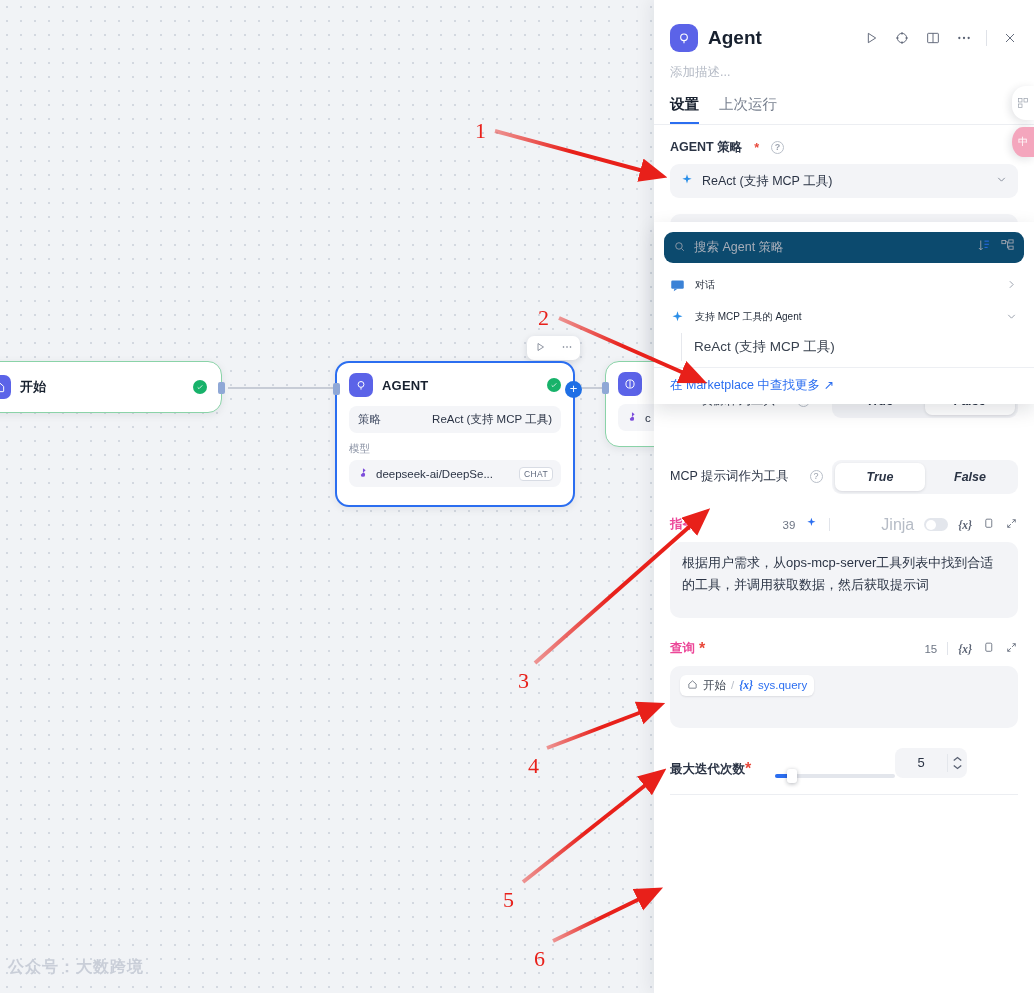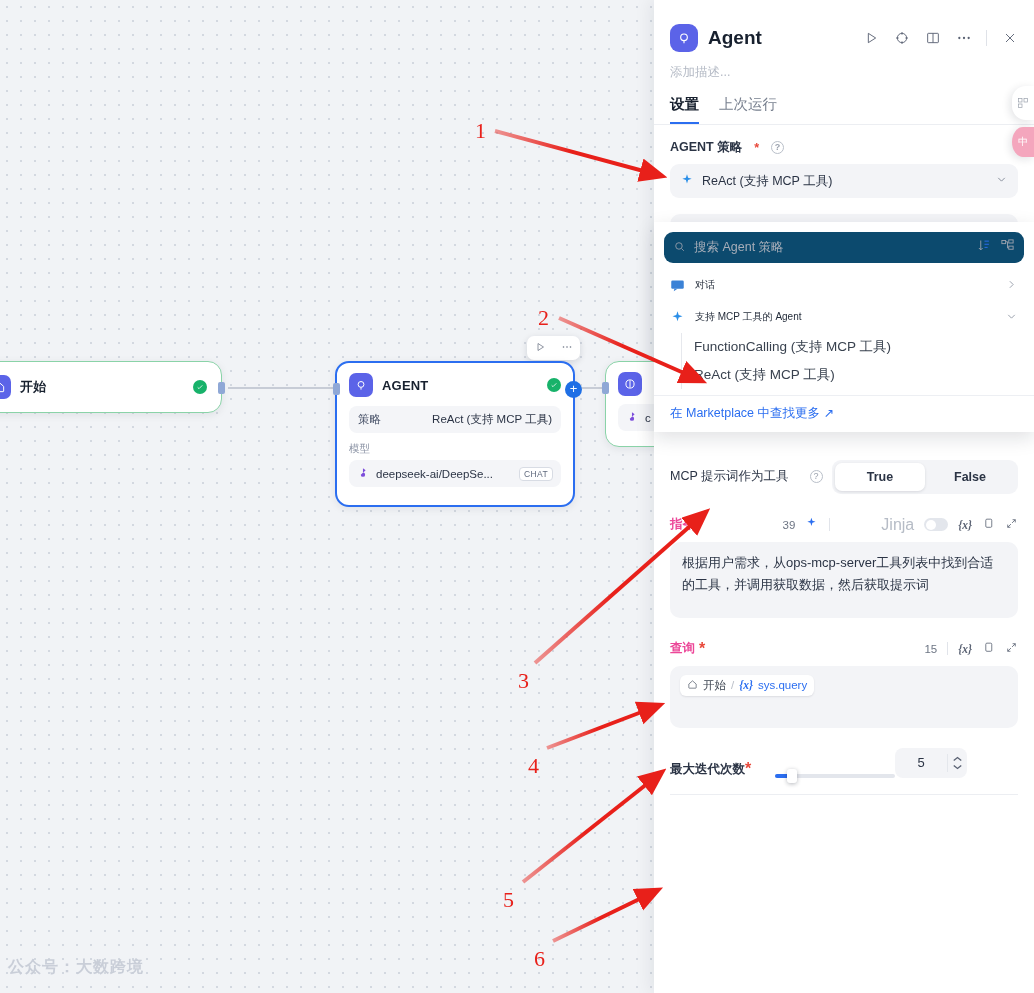"FunctionCalling (支持 MCP 工具)" div.dd-sub { html: <div>FunctionCalling (支持 MCP 工具)</div> -> none }
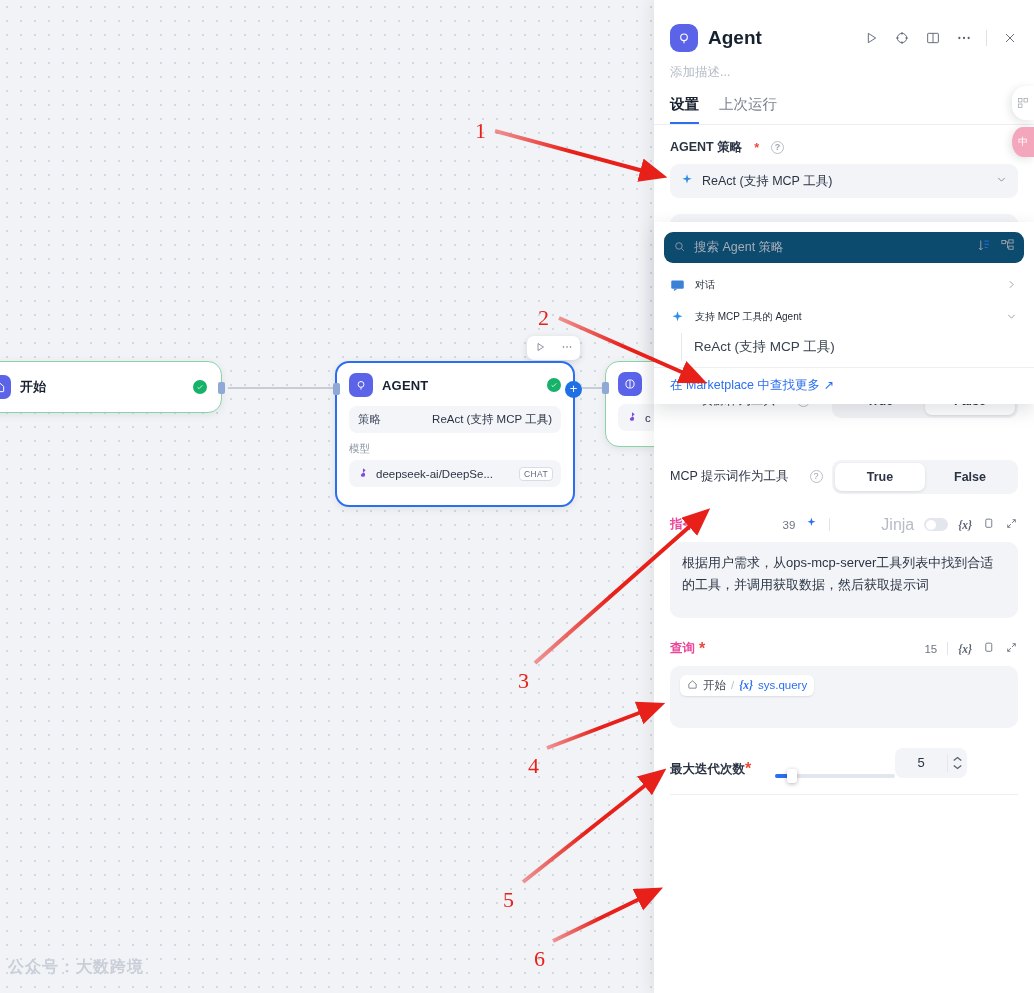"True" .seg { font-style: none -> italic }
